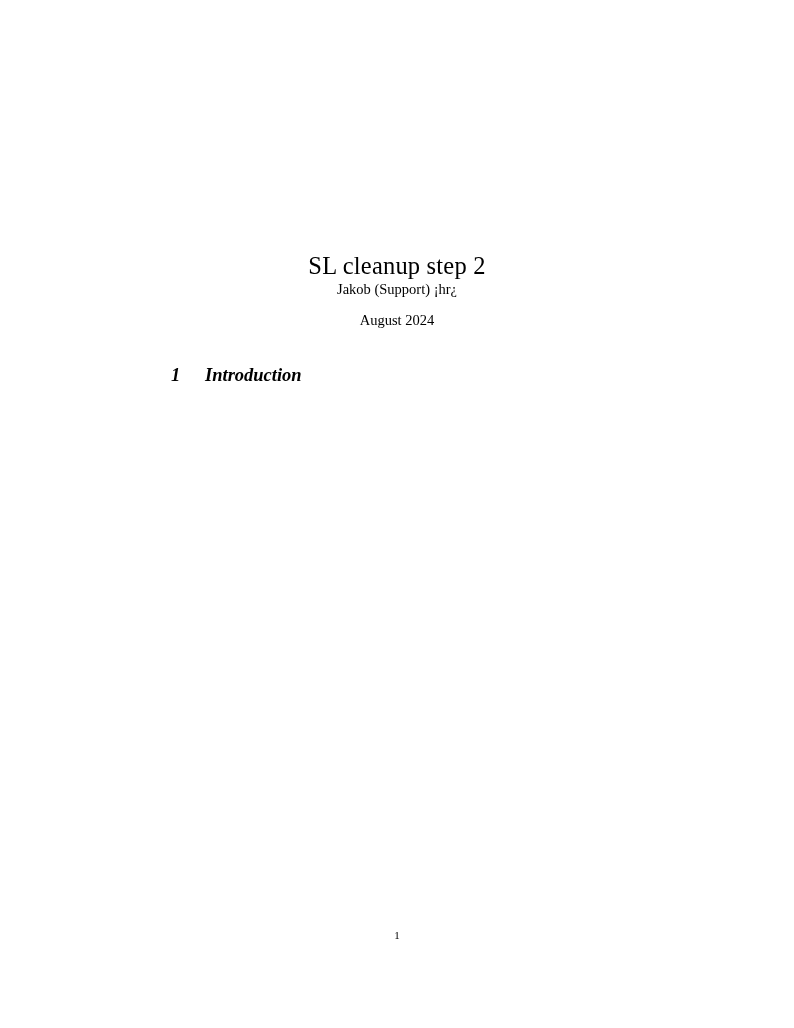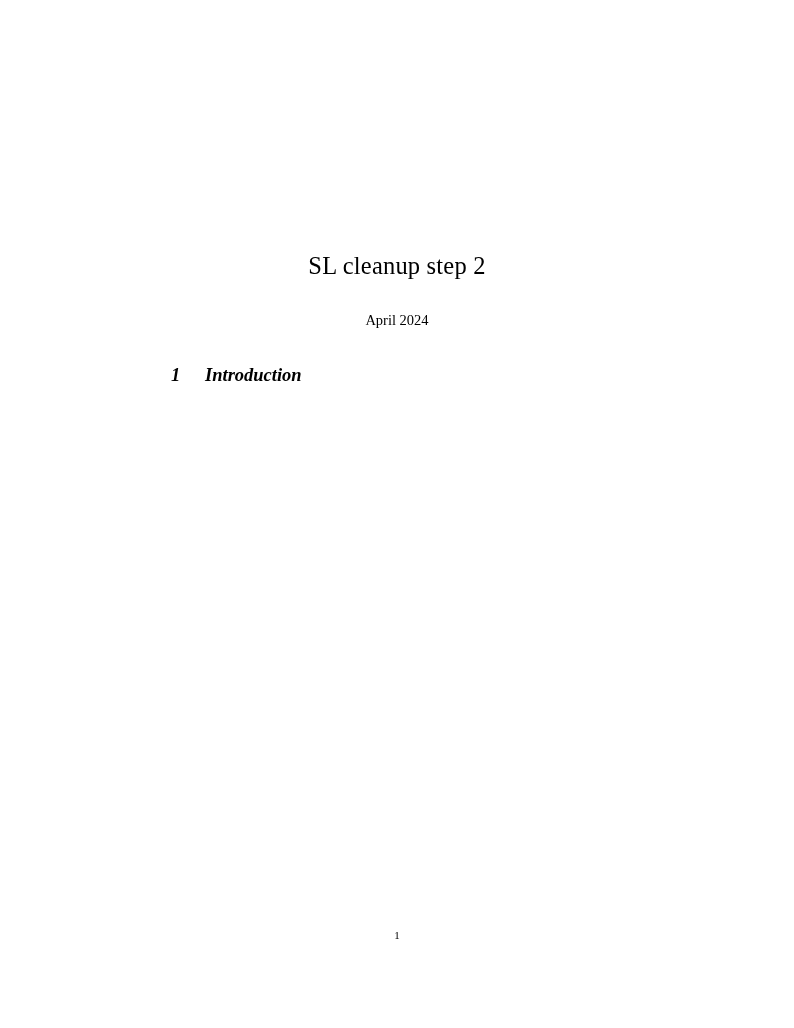"Jakob (Support) ¡hr¿" div.doc-author { html: none -> <div>Jakob (Support) ¡hr¿</div> }
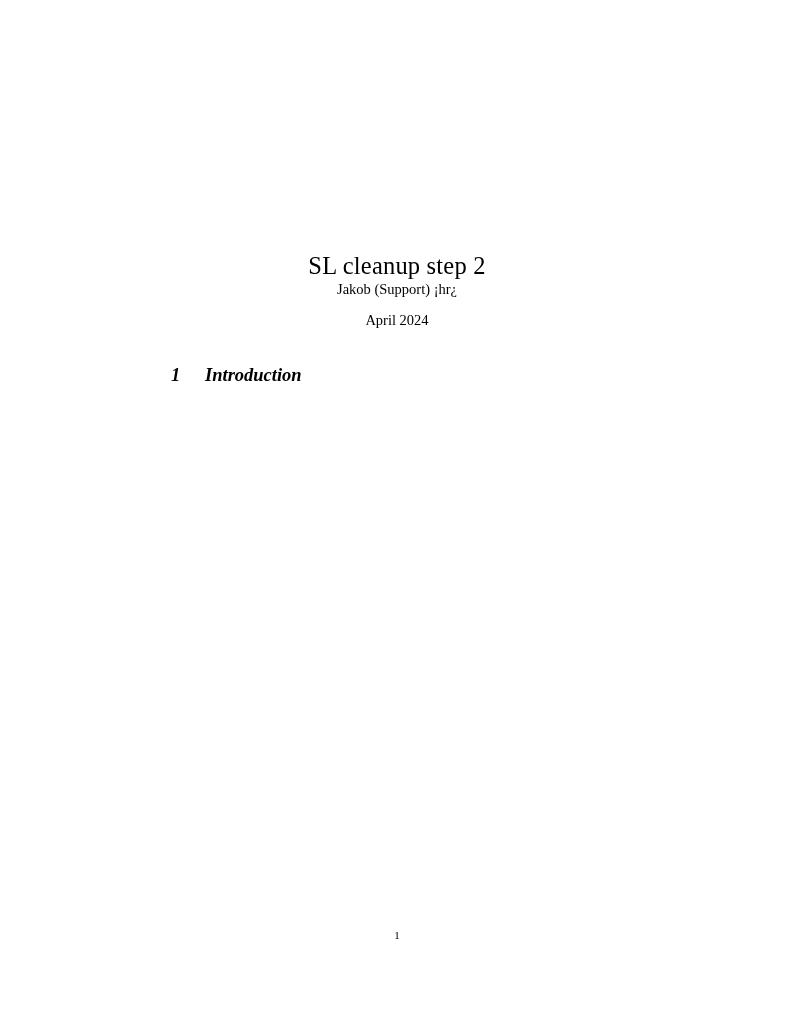"April 2024" div.doc-date { text: April -> August }
